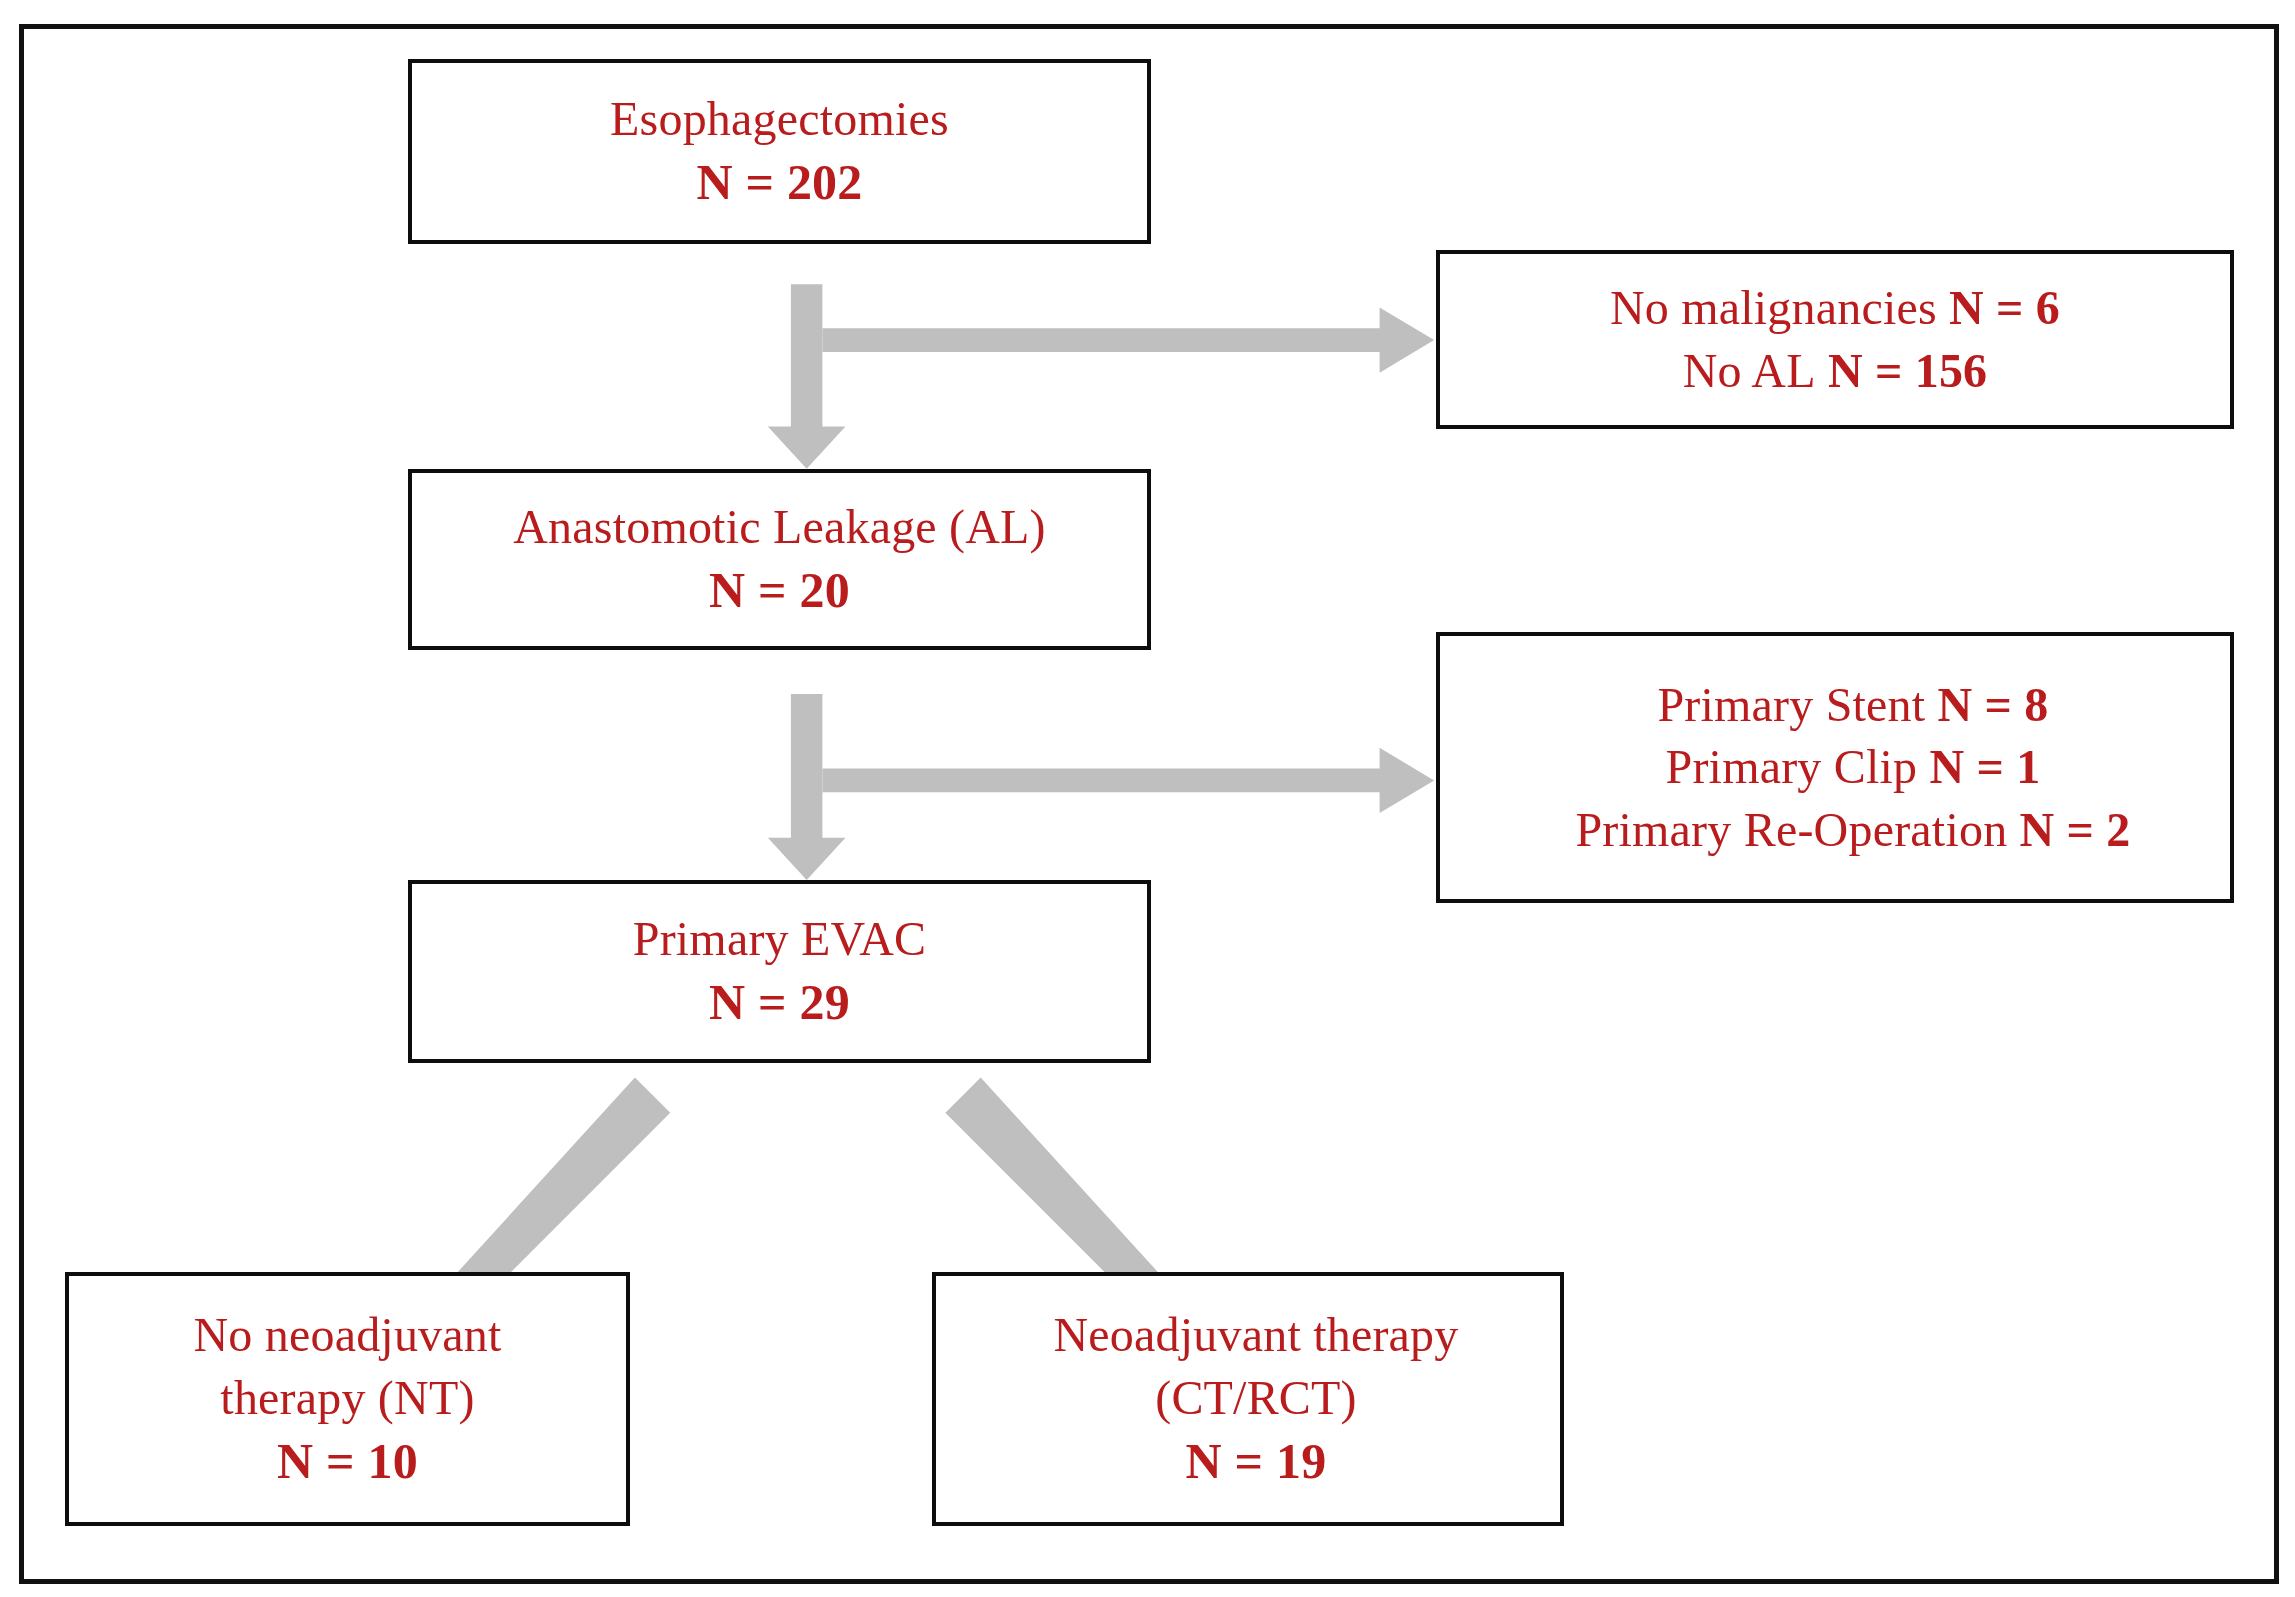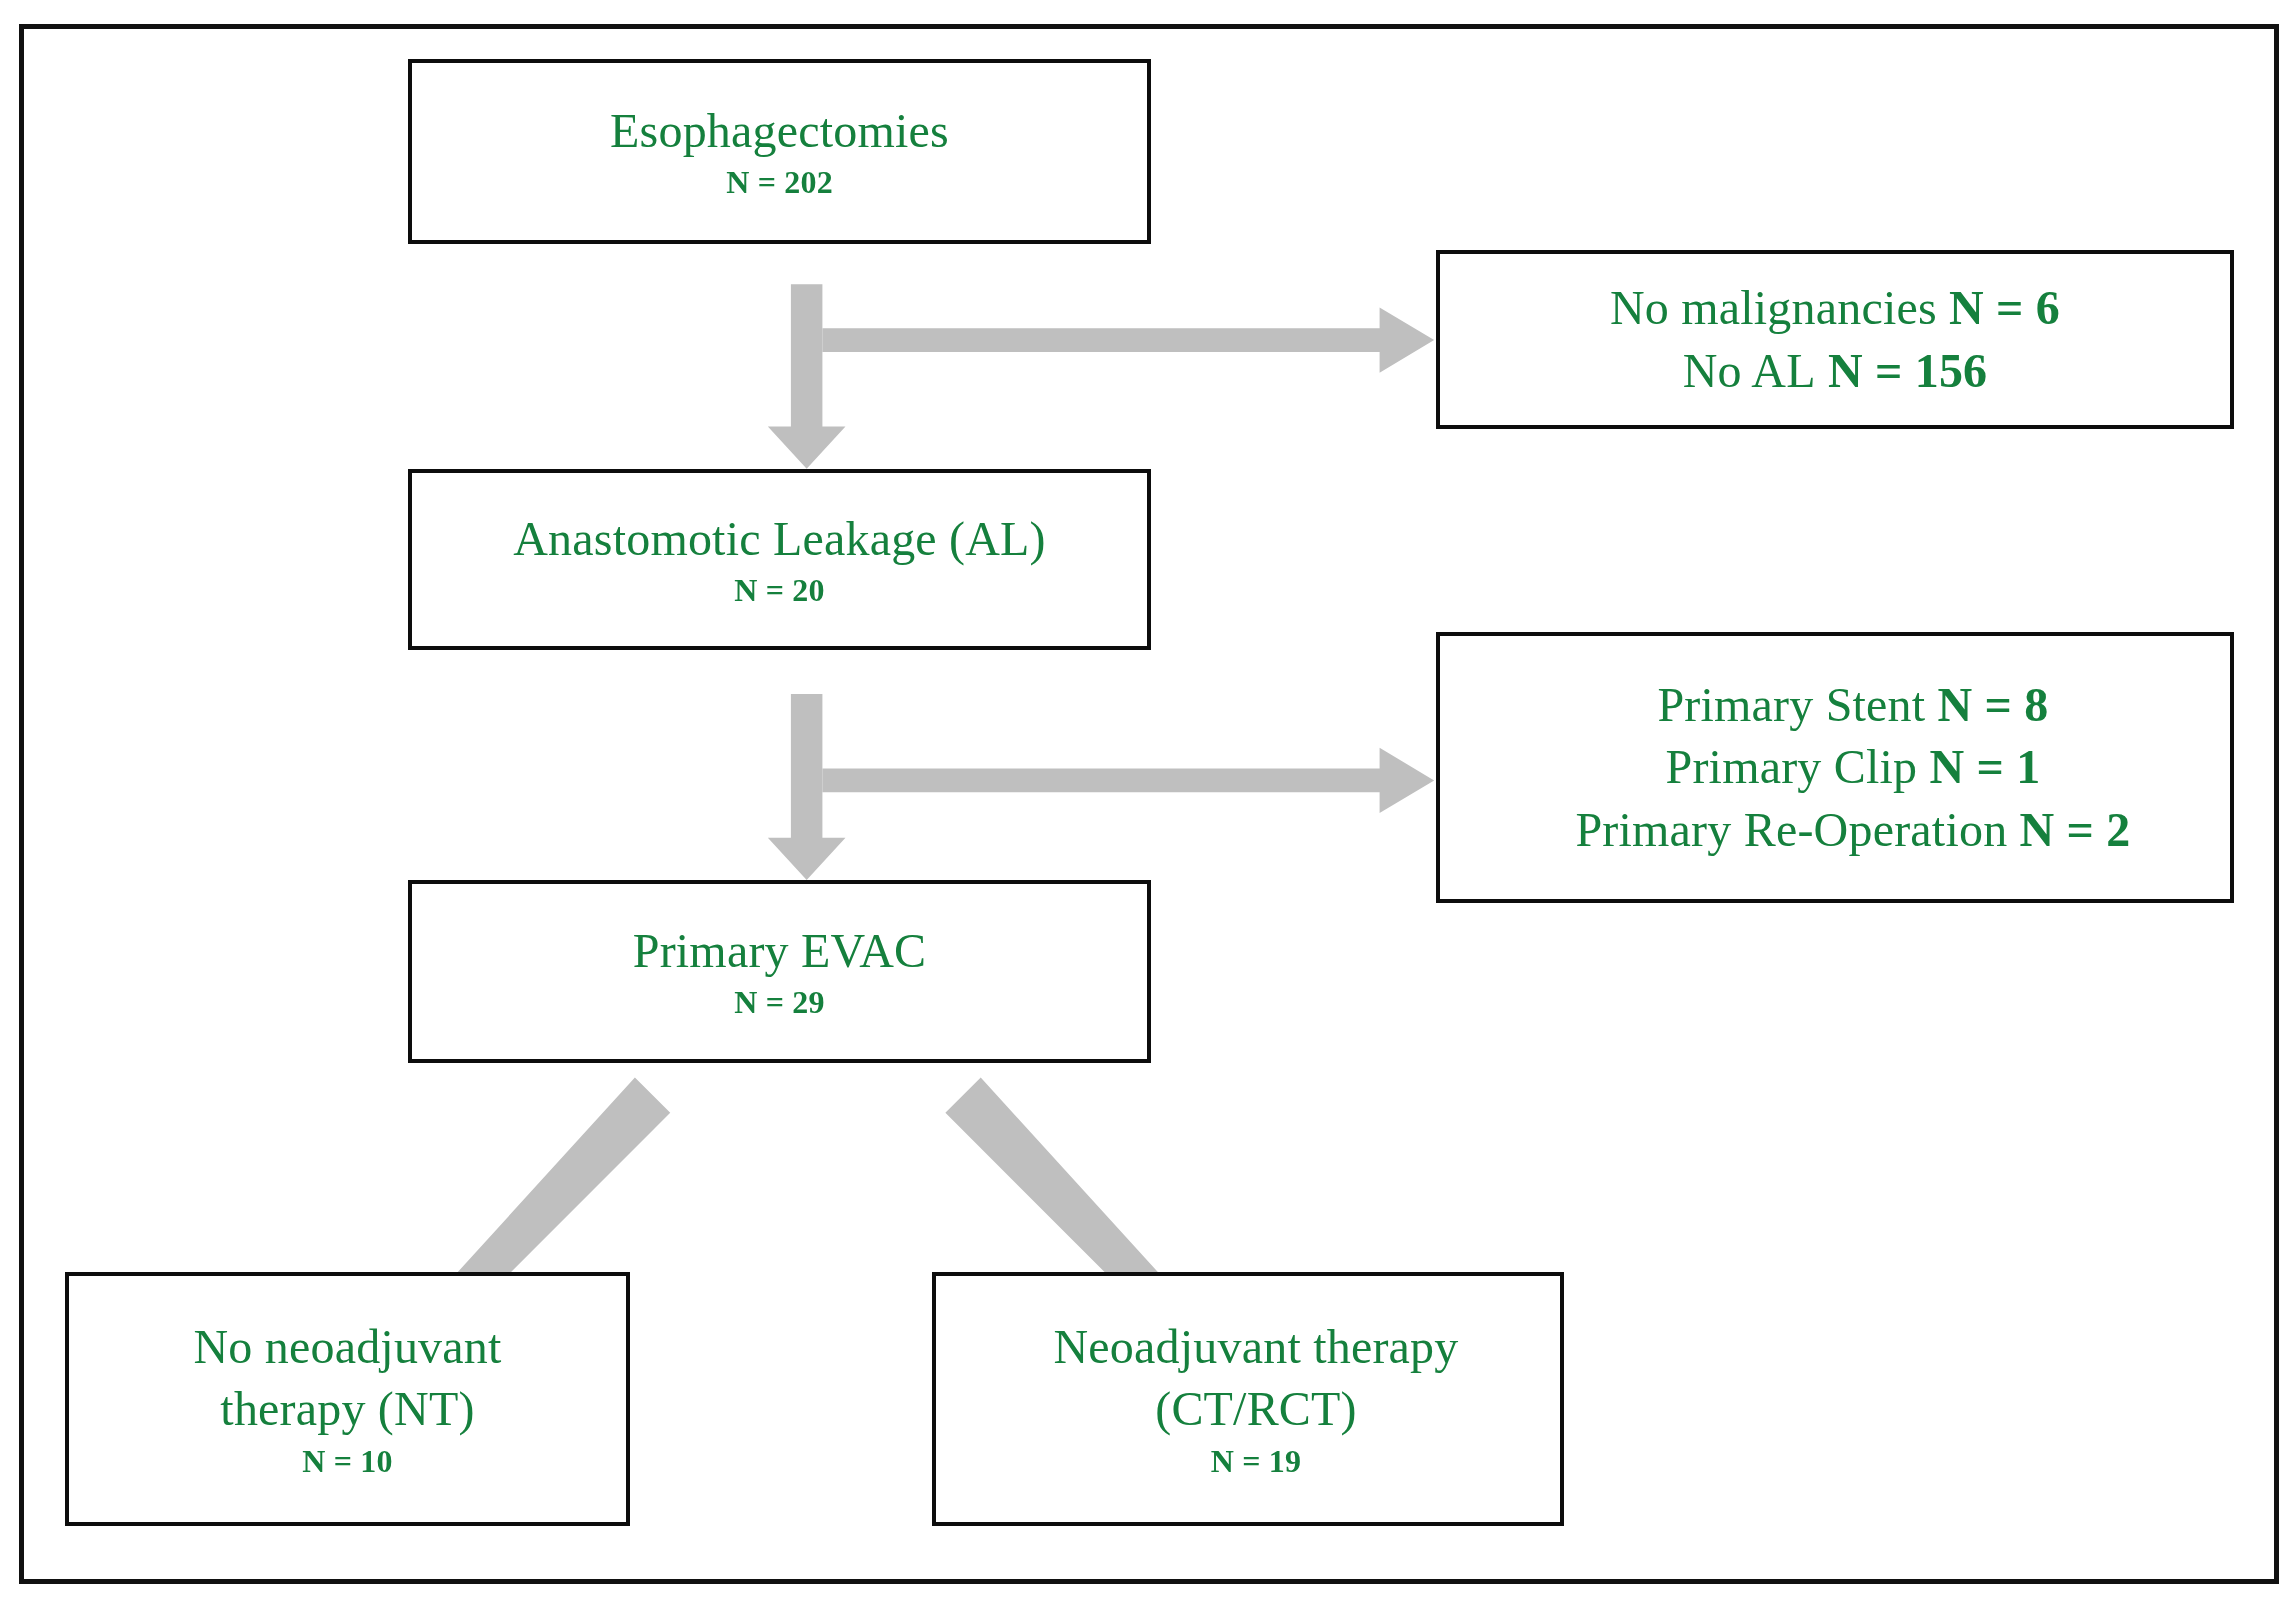"Esophagectomies" .node { color: #15803d -> #b91c1c }
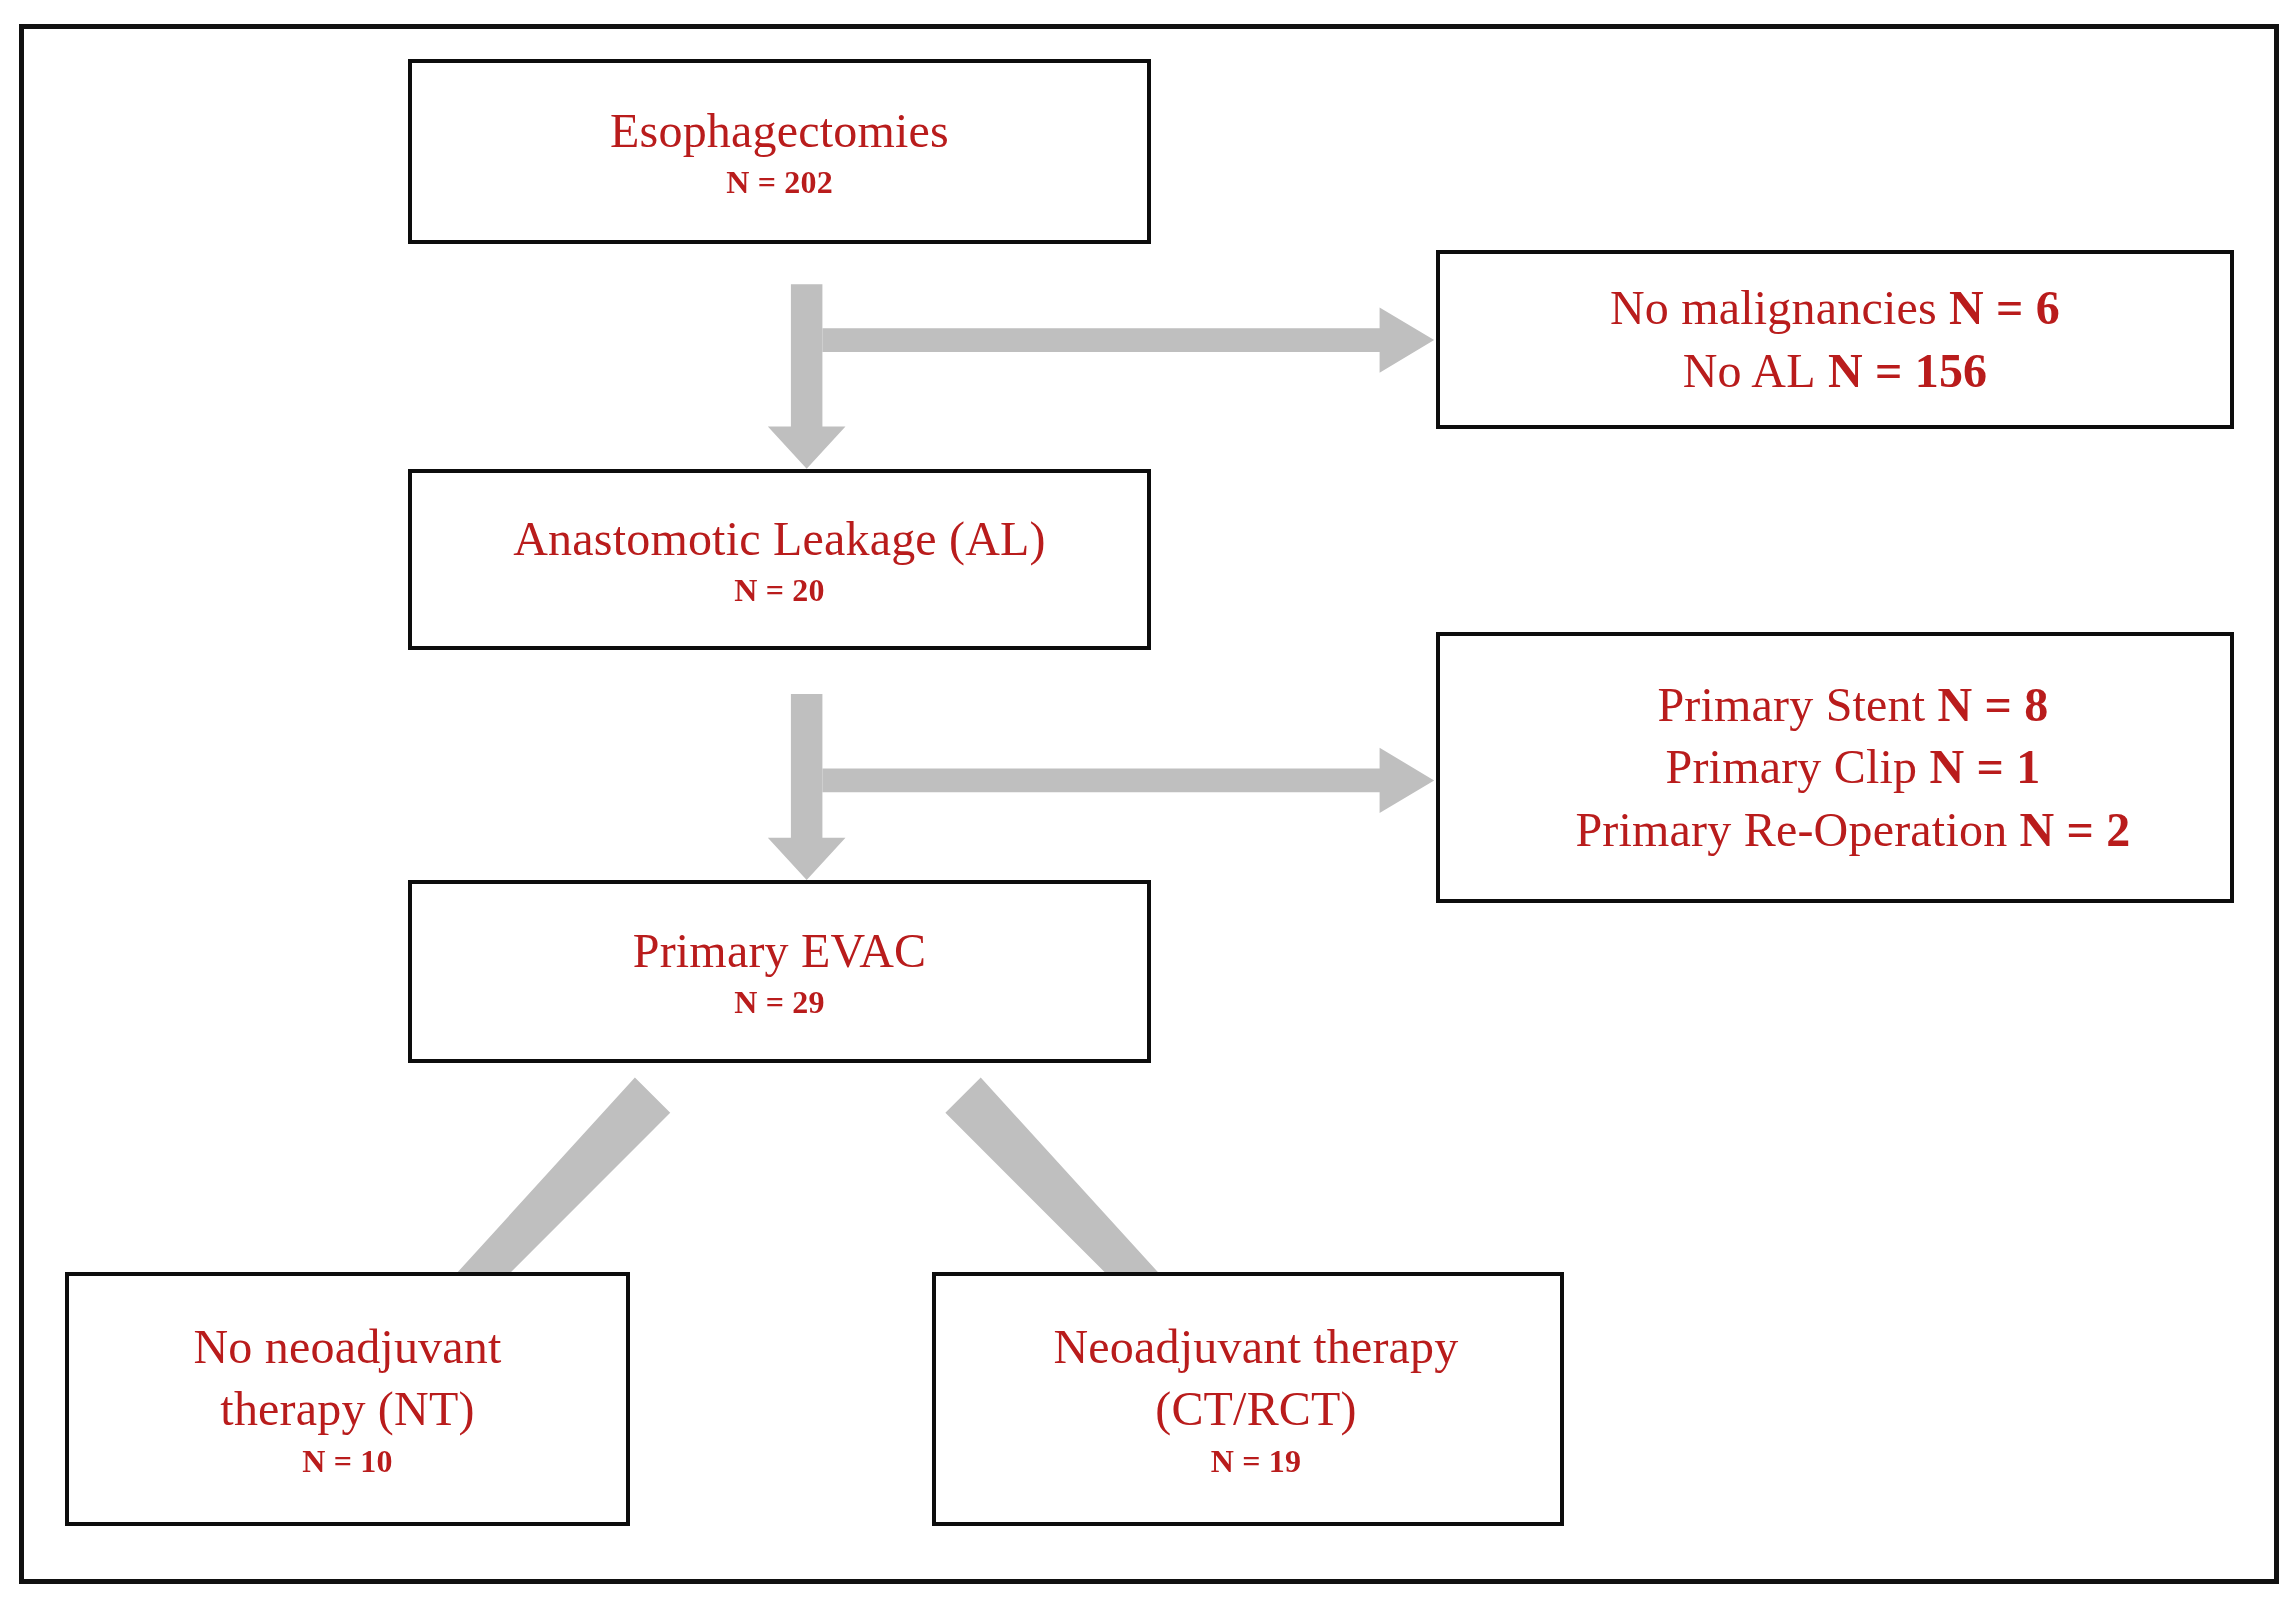"N = 202" .node .line.count { font-size: 32px -> 50px }
